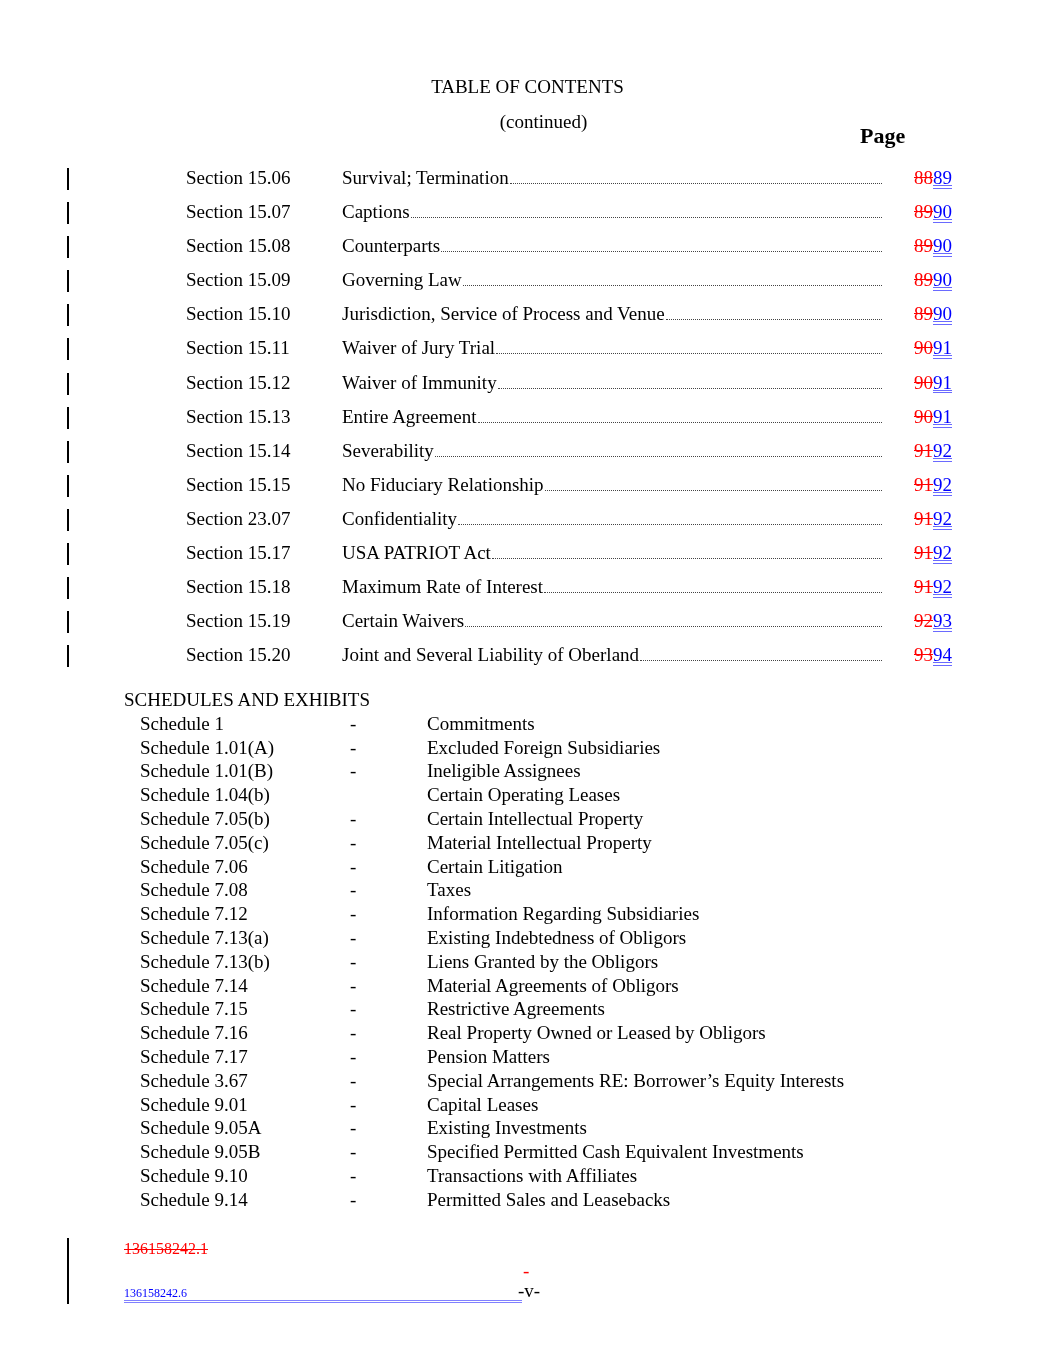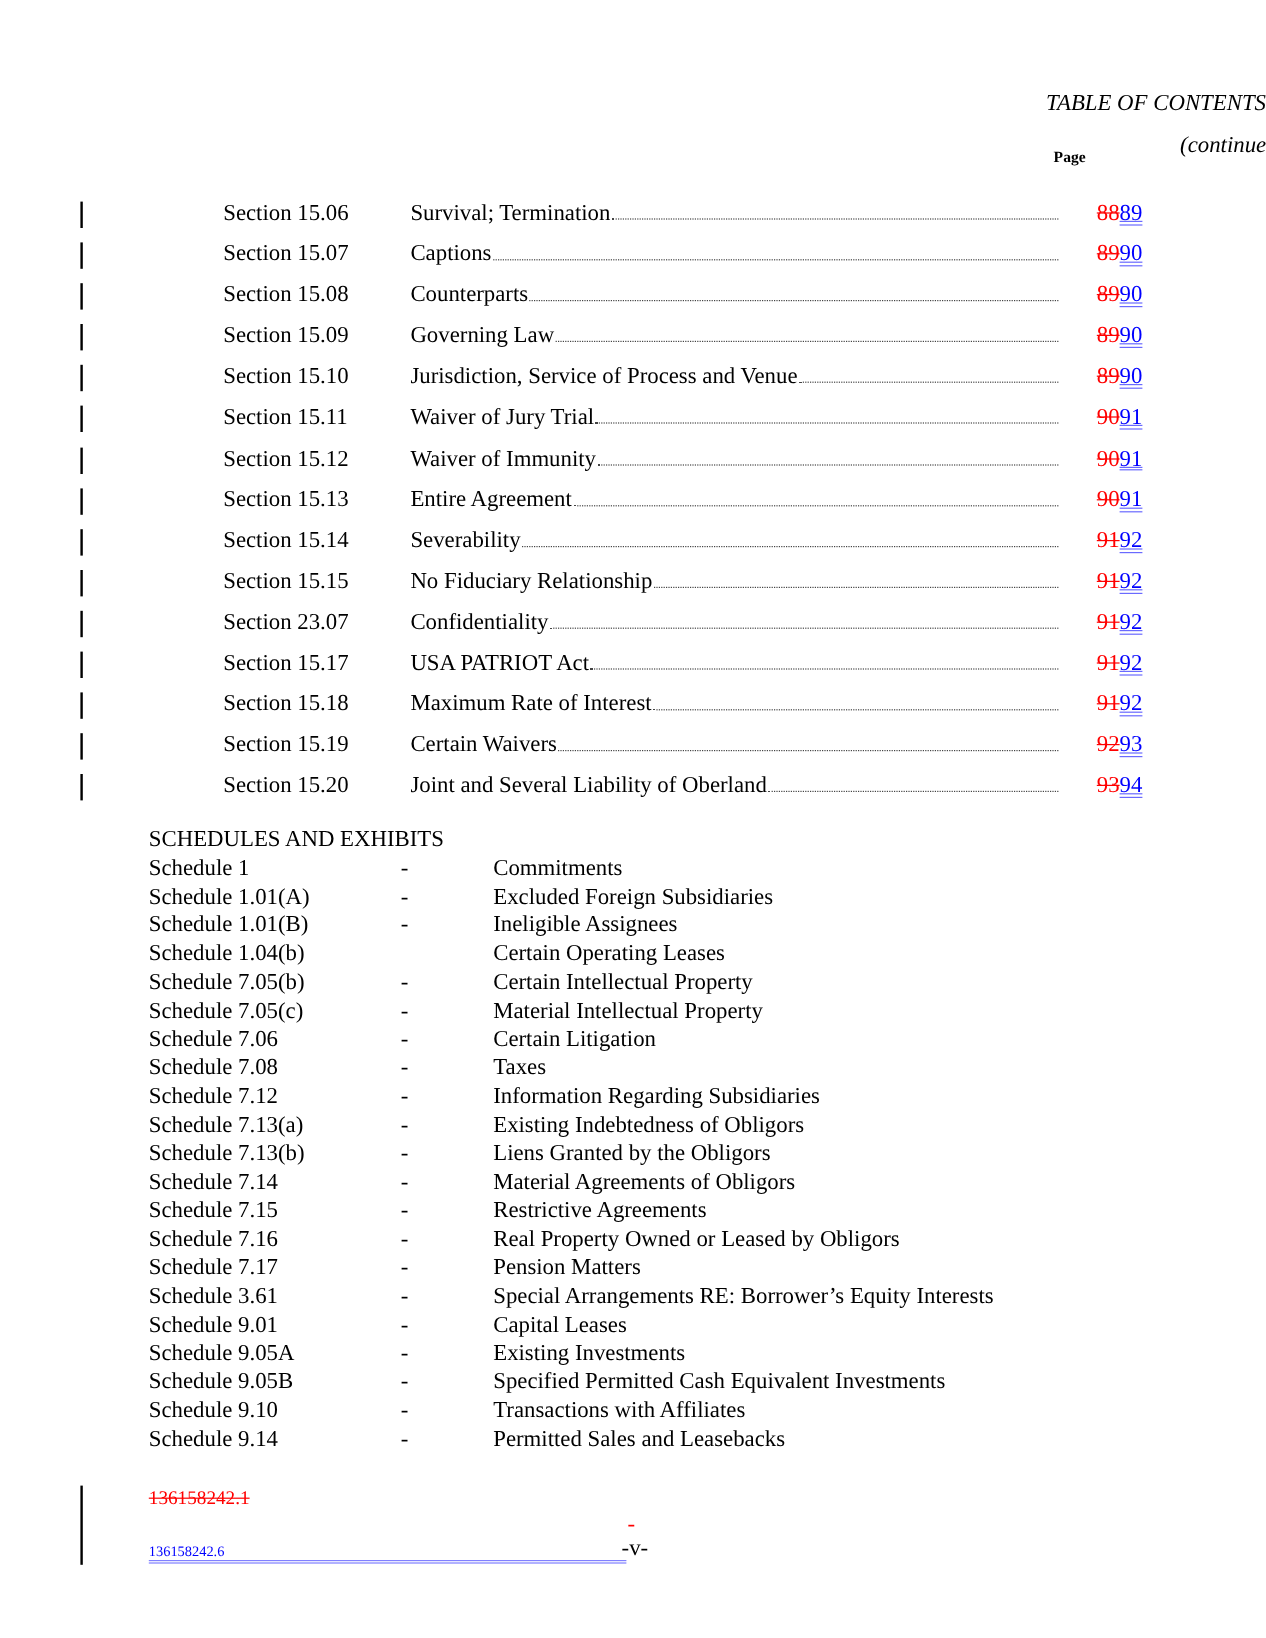"TABLE OF CONTENTS" .title { font-style: italic -> none; text-align: right -> center }
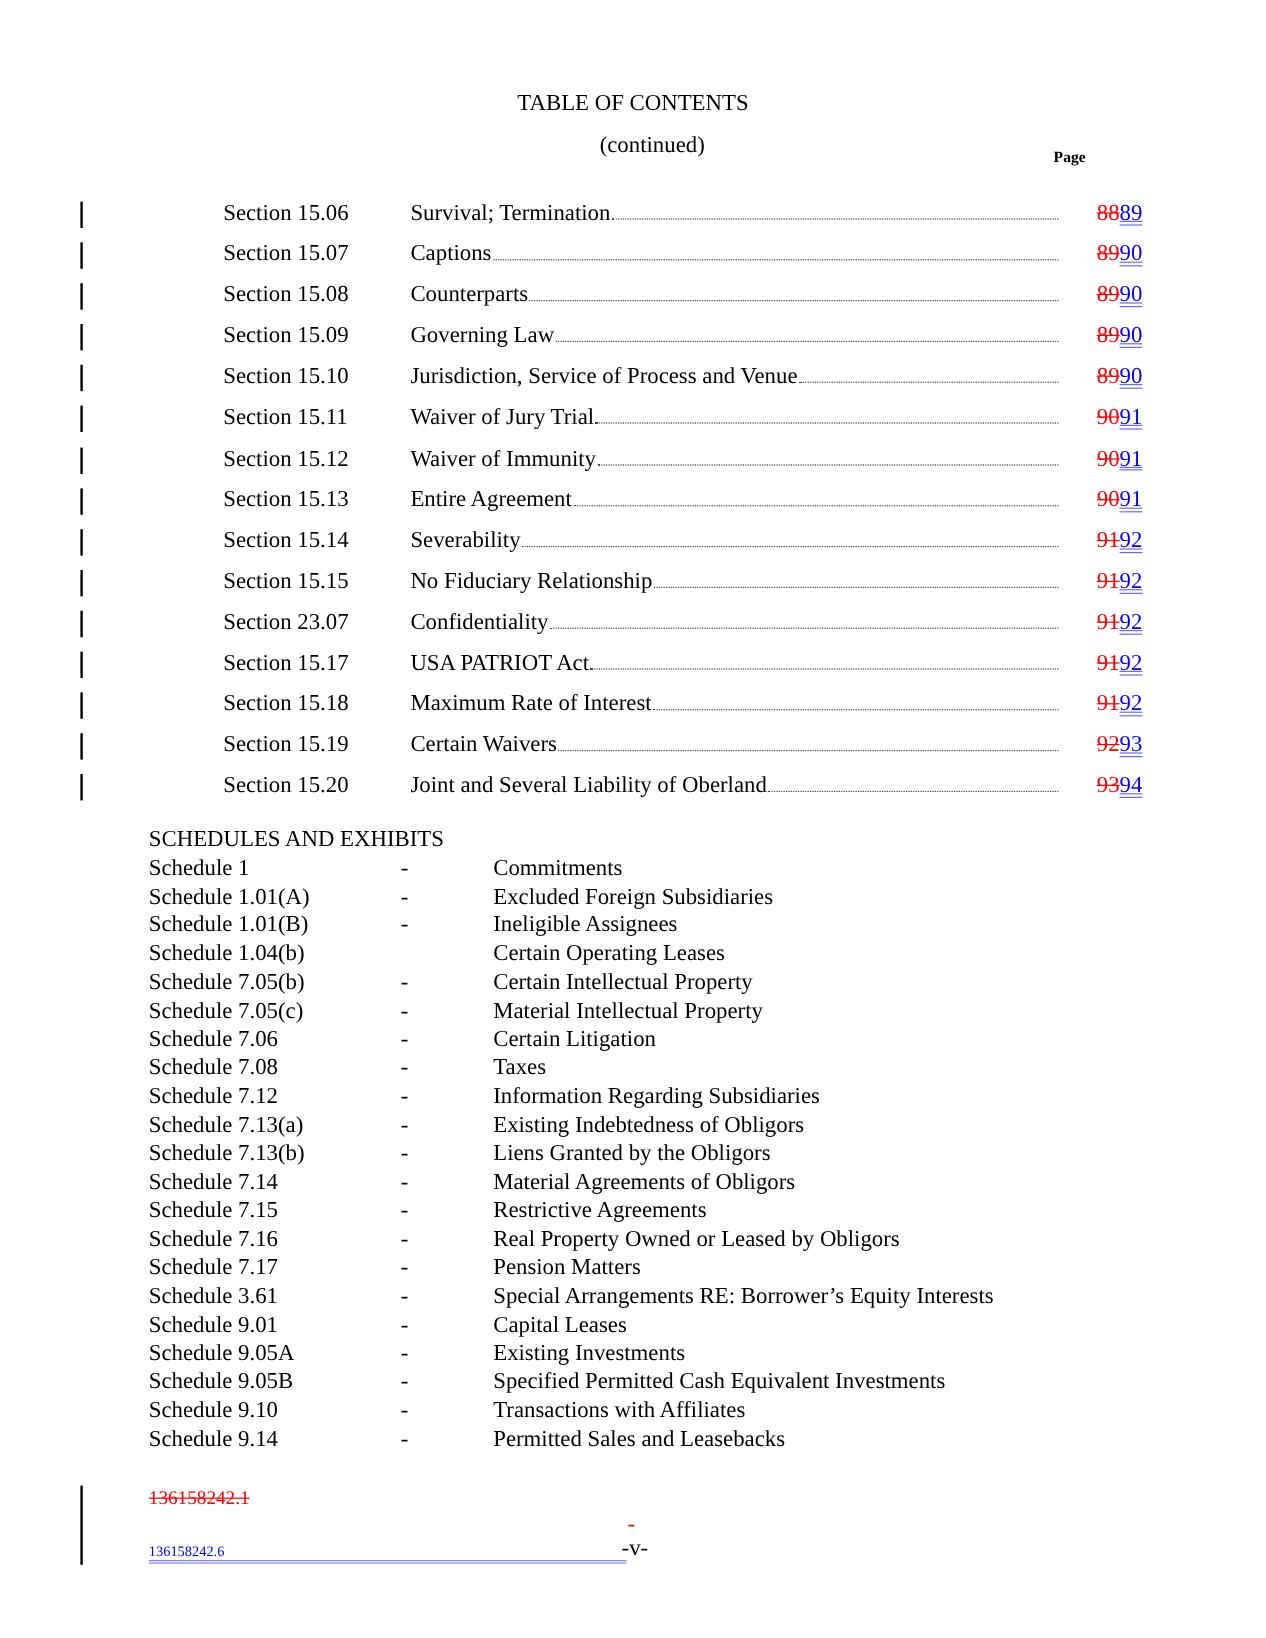"Page" .page-label { font-size: 13px -> 22px; left: 878px -> 860px }
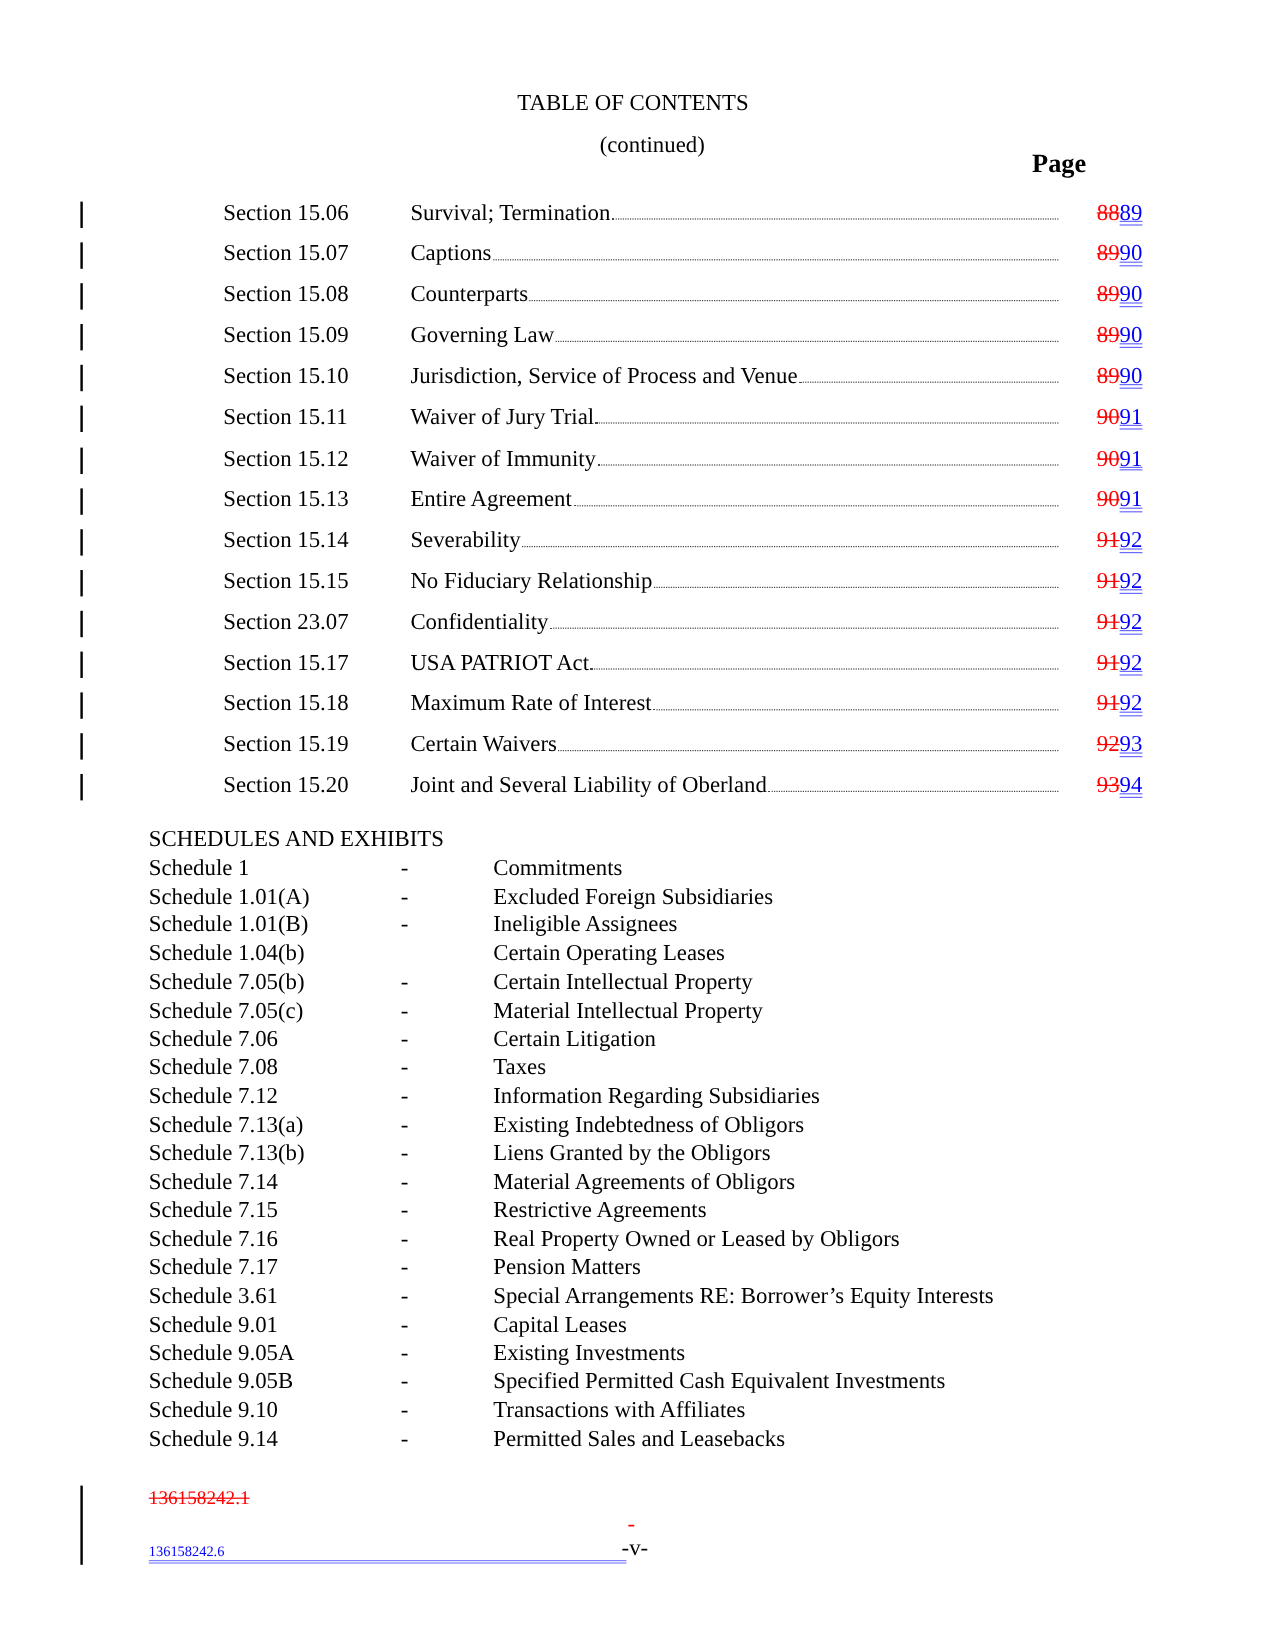"Schedule 1" .sched-row { margin-left: none -> 16px }
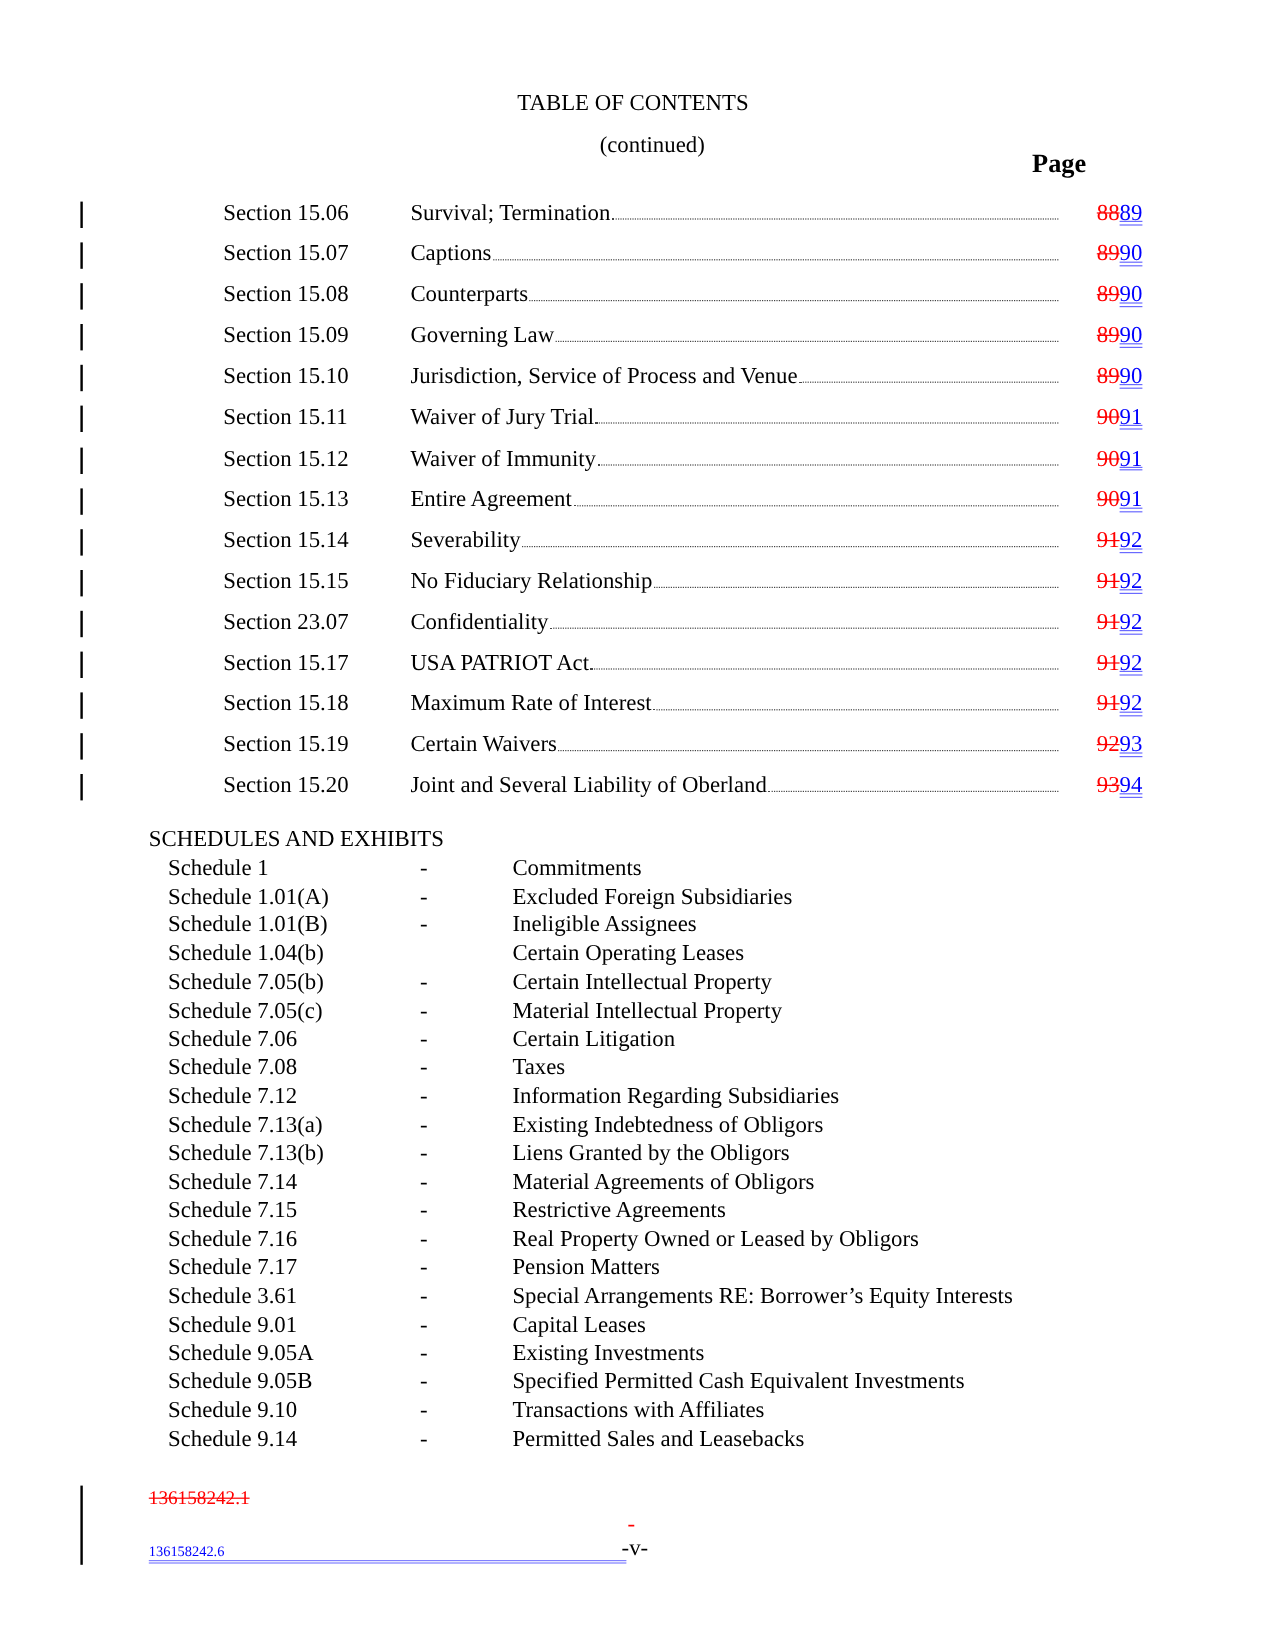"Schedule 3.61" span.s-id { text: 3.61 -> 3.67 }
